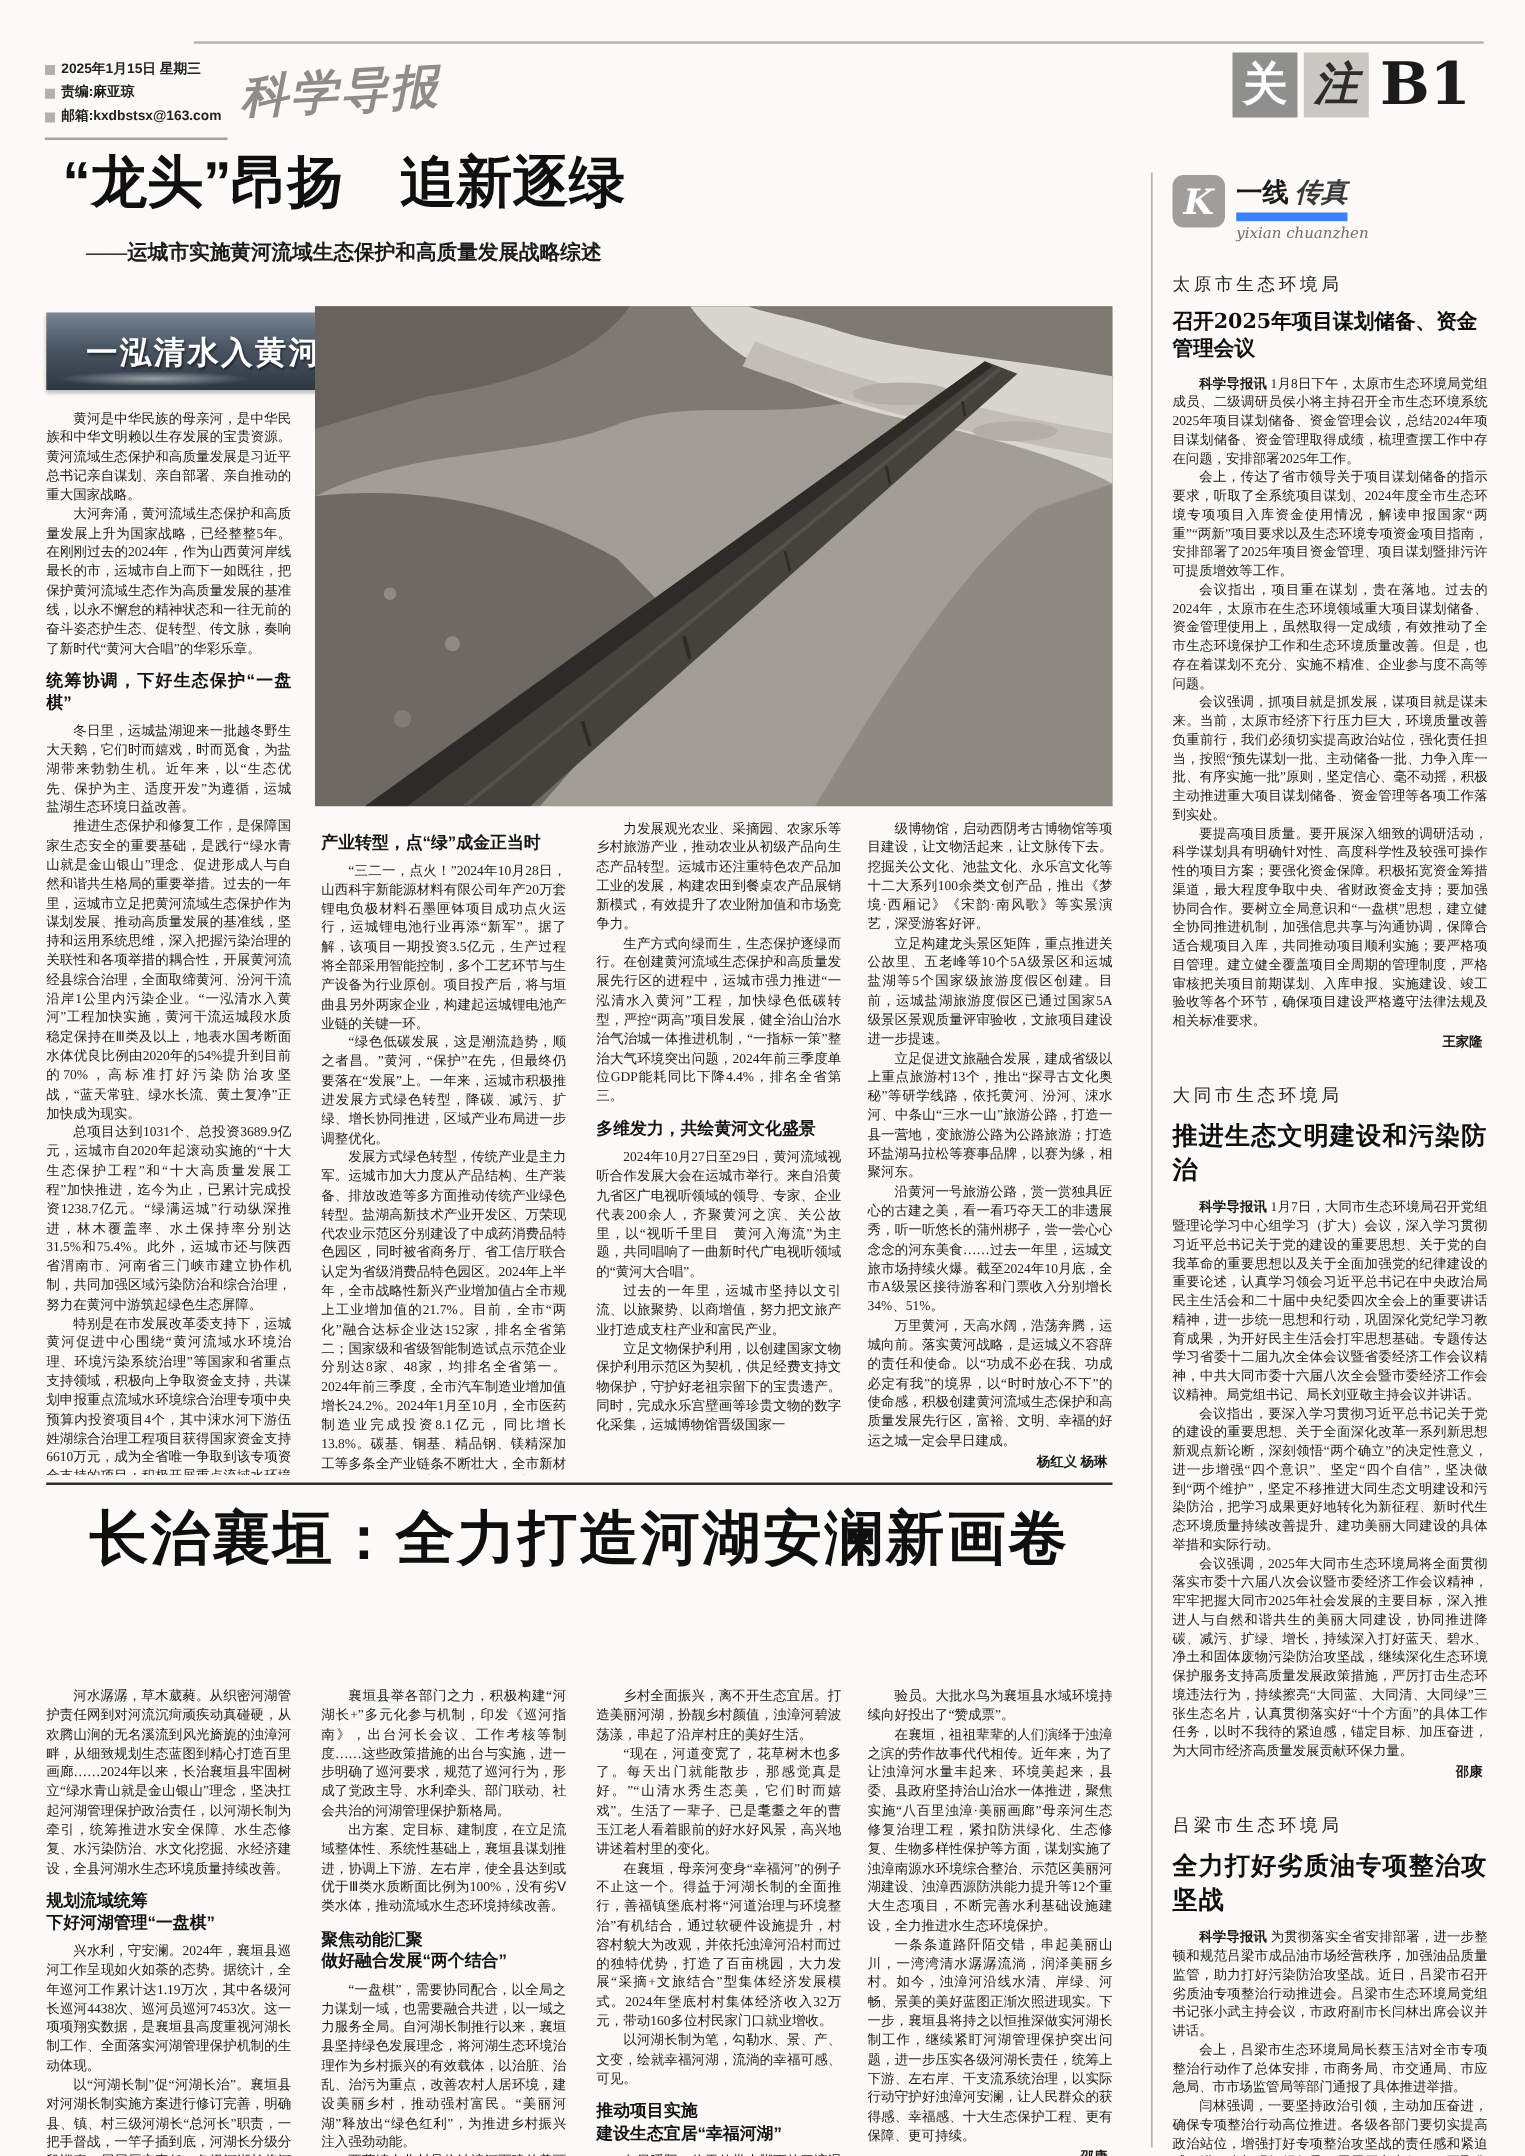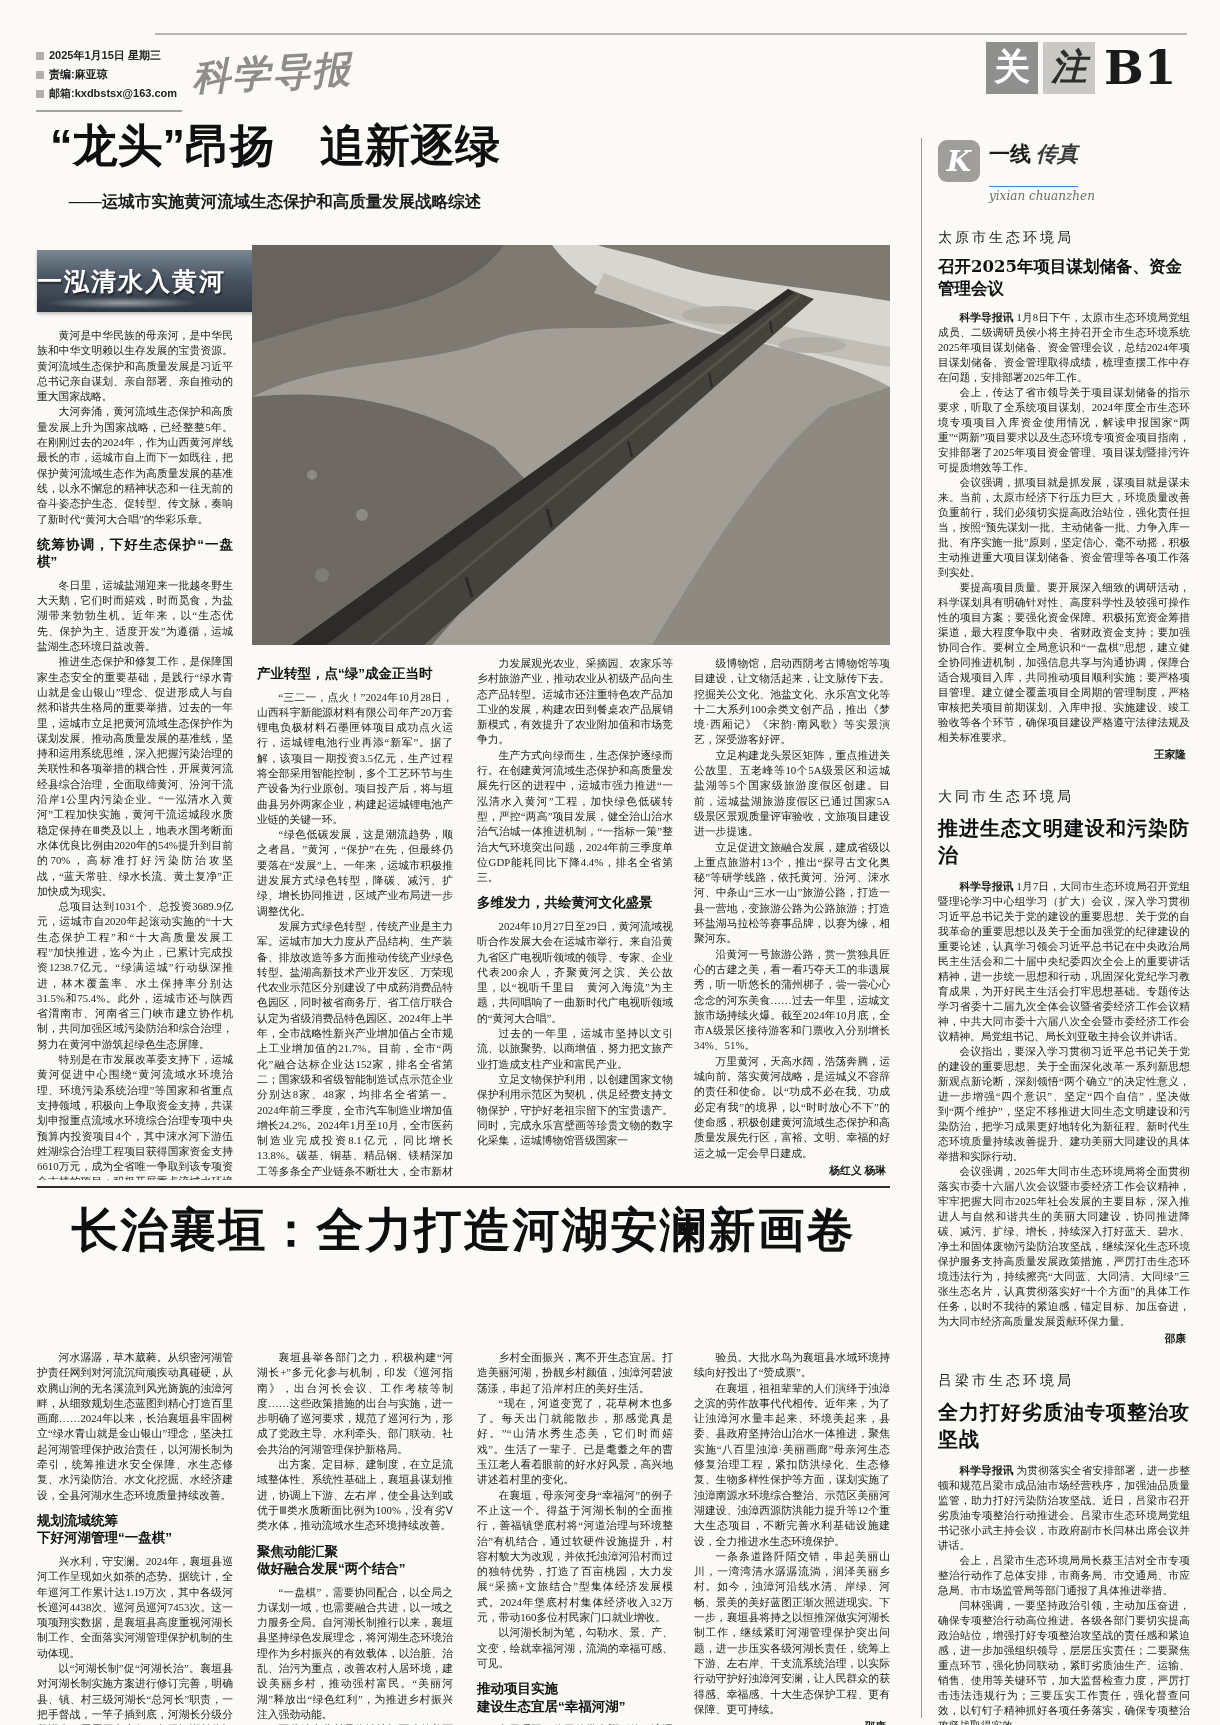"一线 传真" .brand-title { border-bottom: 1px solid #3b82f6 -> 7px solid #3b82f6; padding-bottom: 18px -> 2px }
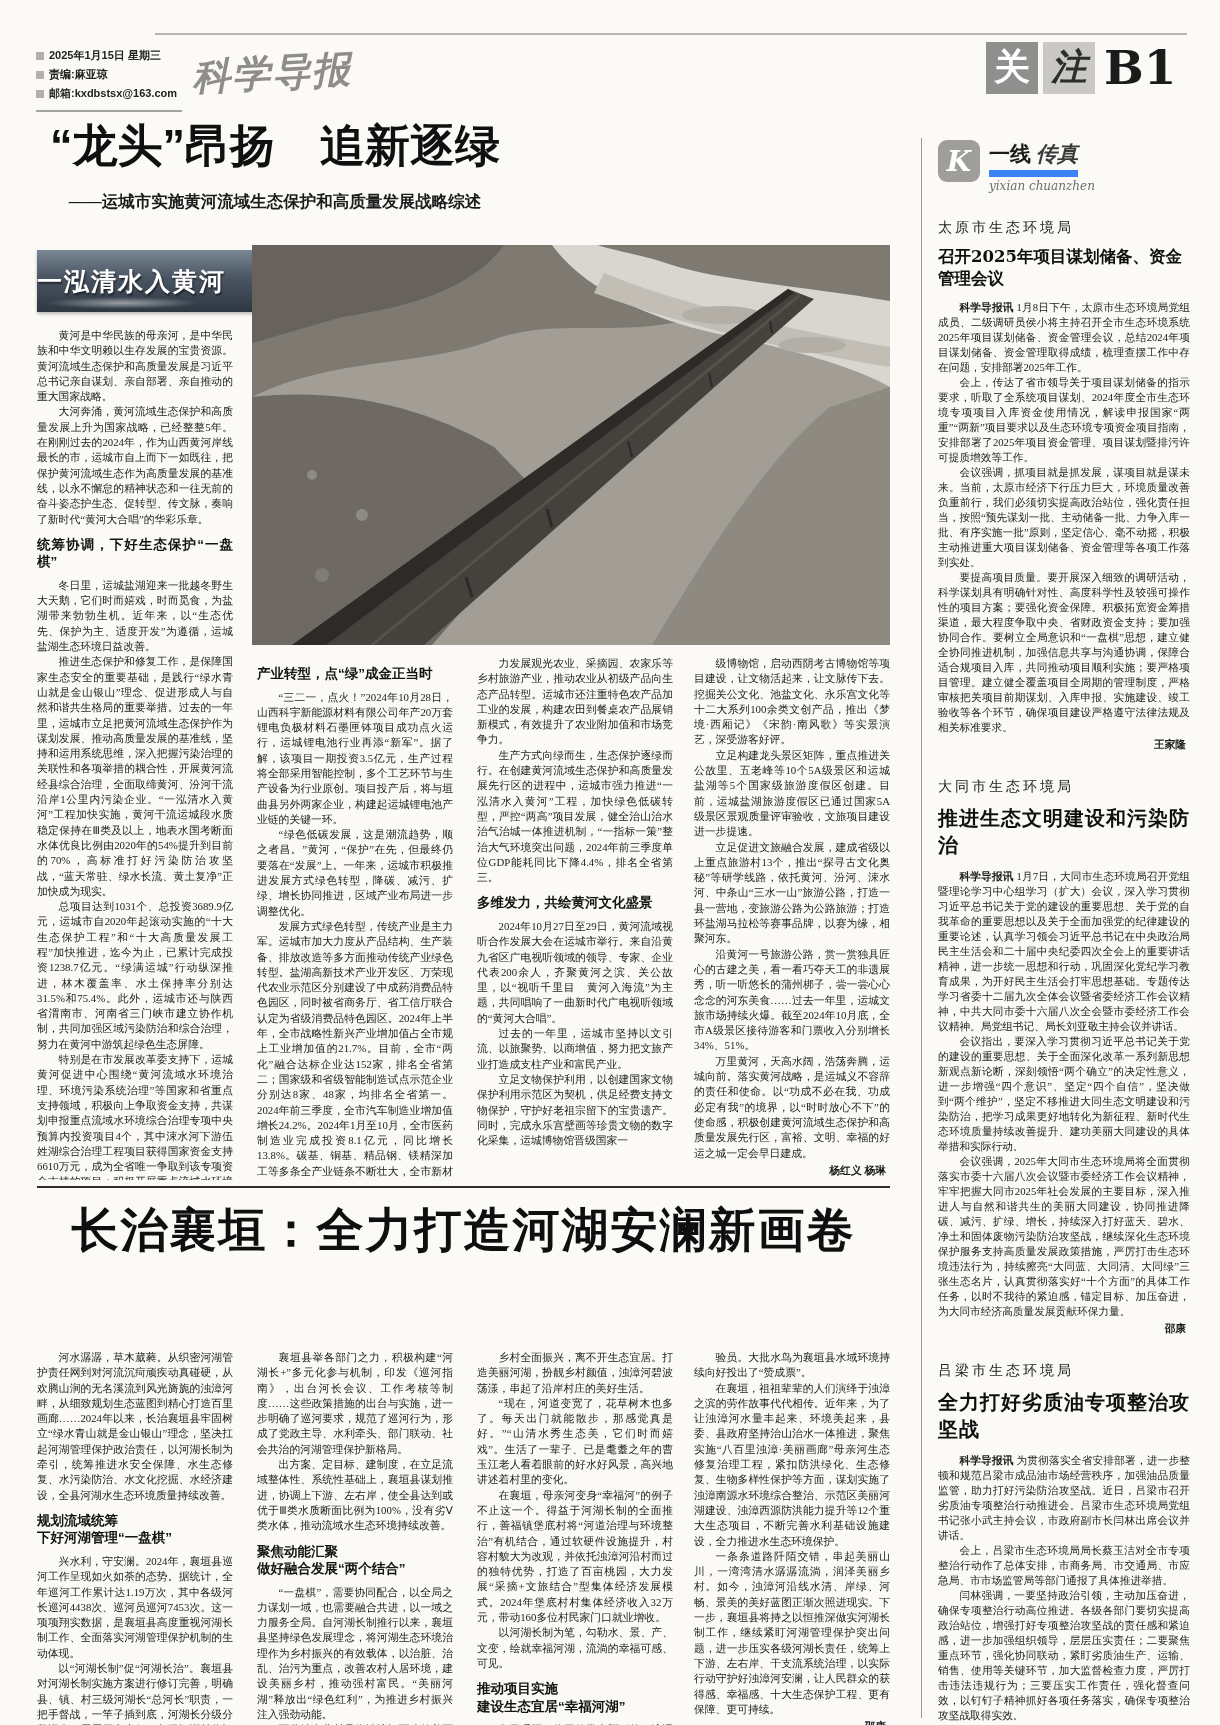"一泓清水入黄河" .banner { justify-content: flex-start -> flex-end }
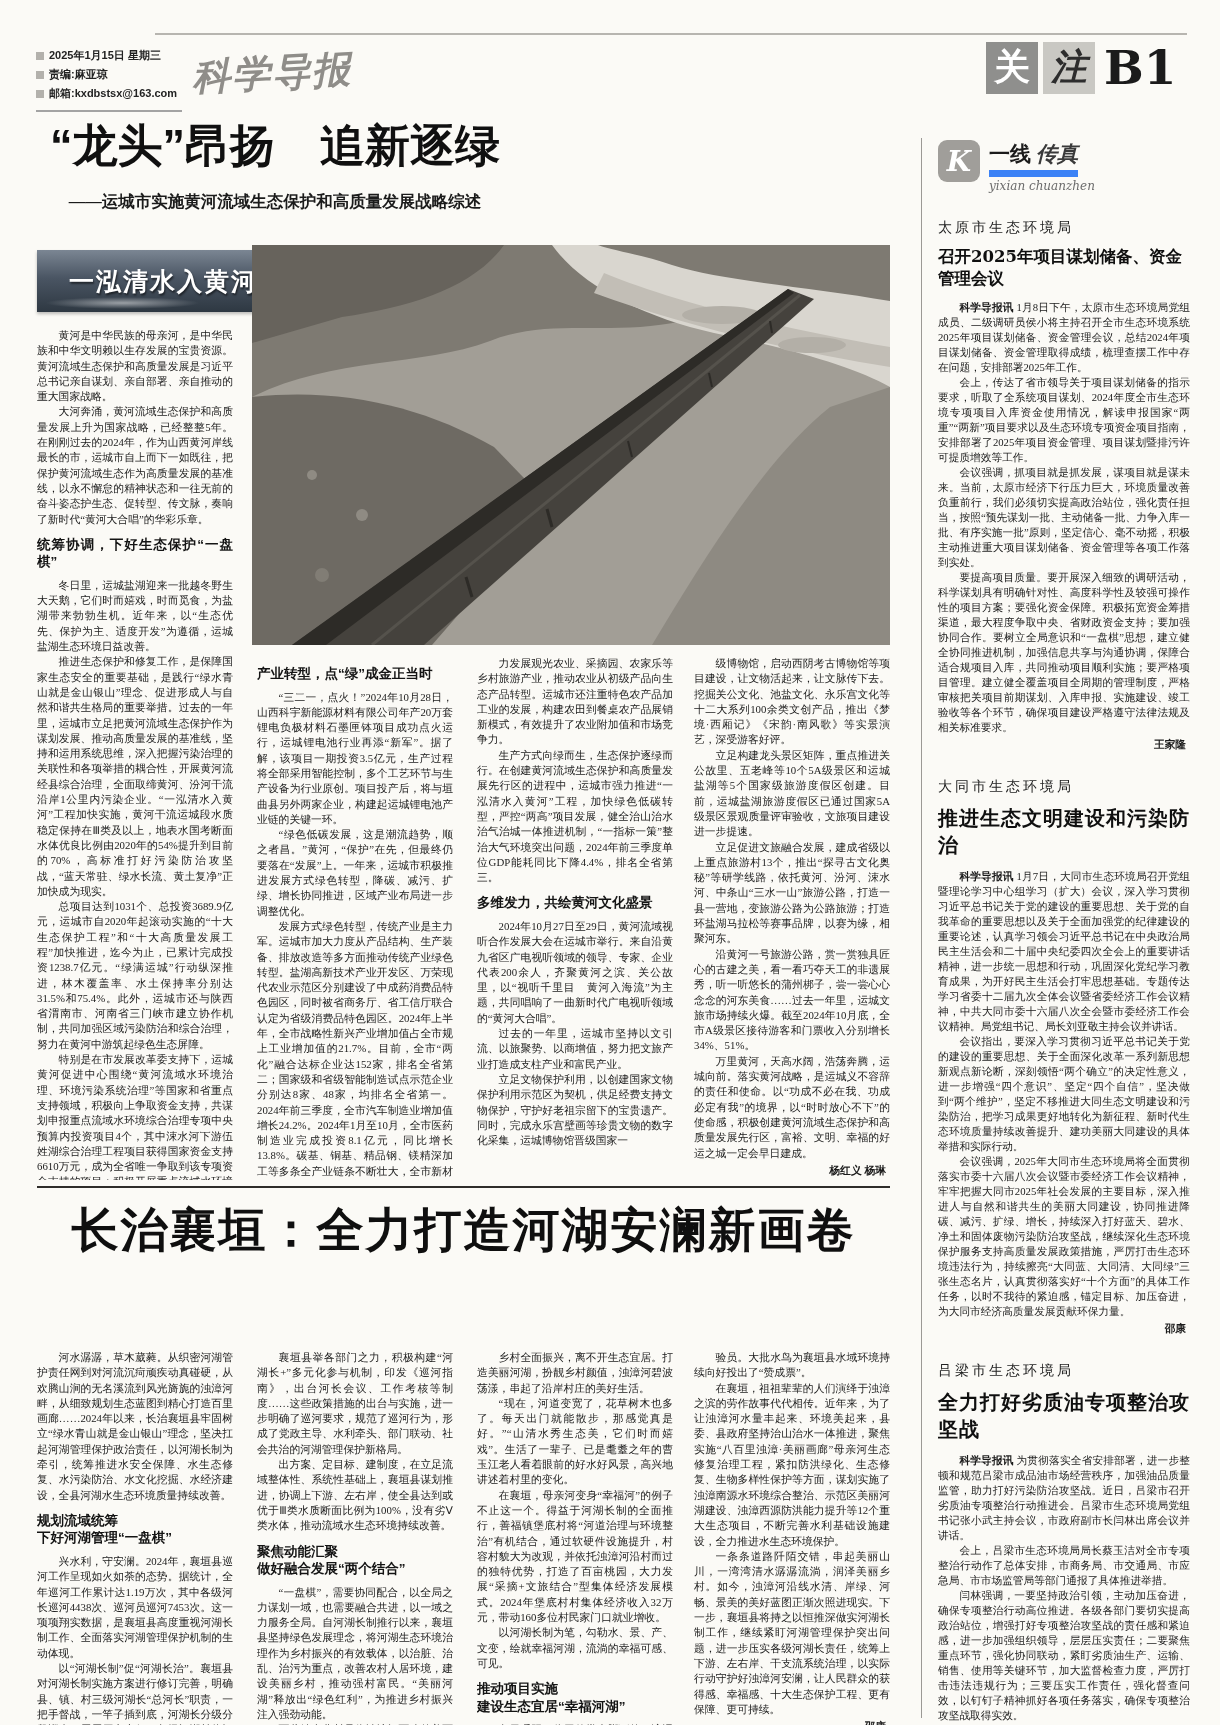"会议指出，项目重在谋划，贵在落地。过去的2024年，太原市在生态环境领域重大项目" div.blk { html: none -> <div>会议指出，项目重在谋划，贵在落地。过去的2024年，太原市在生态环境领域重大项目谋划储备、资金管理使用上，虽然取得一定成绩，有效推动了全市生态环境保护工作和生态环境质量改善。但是，也存在着谋划不充分、实施不精准、企业参与度不高等问题。</div> }
